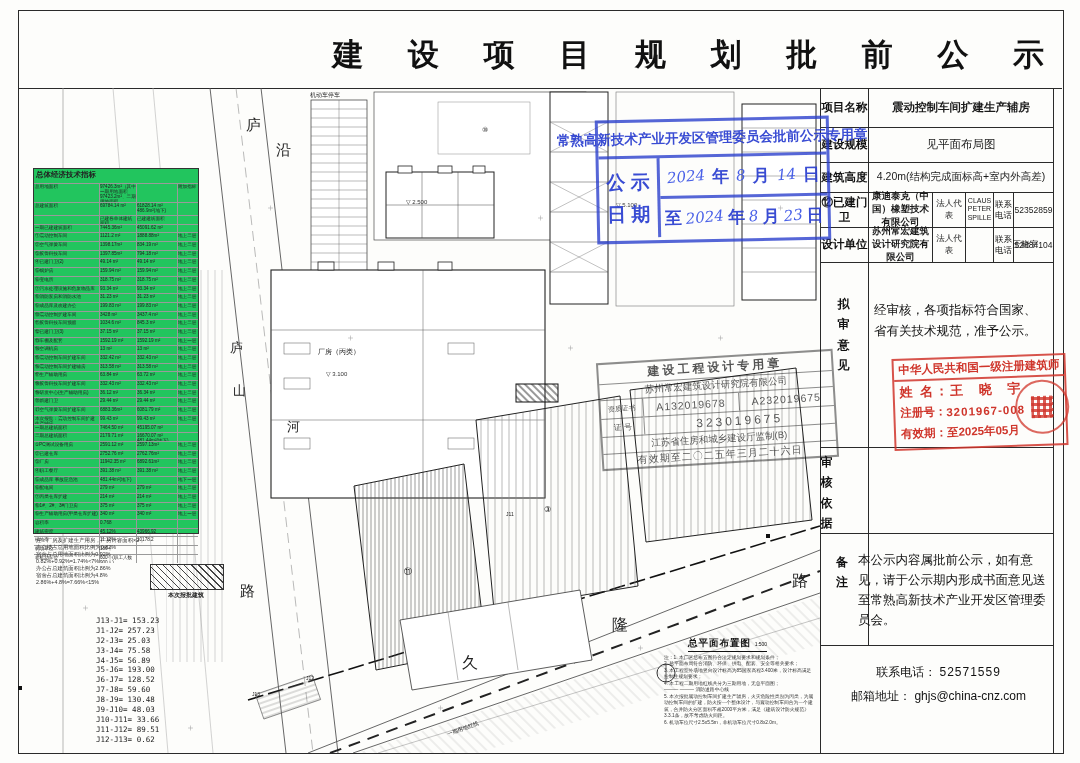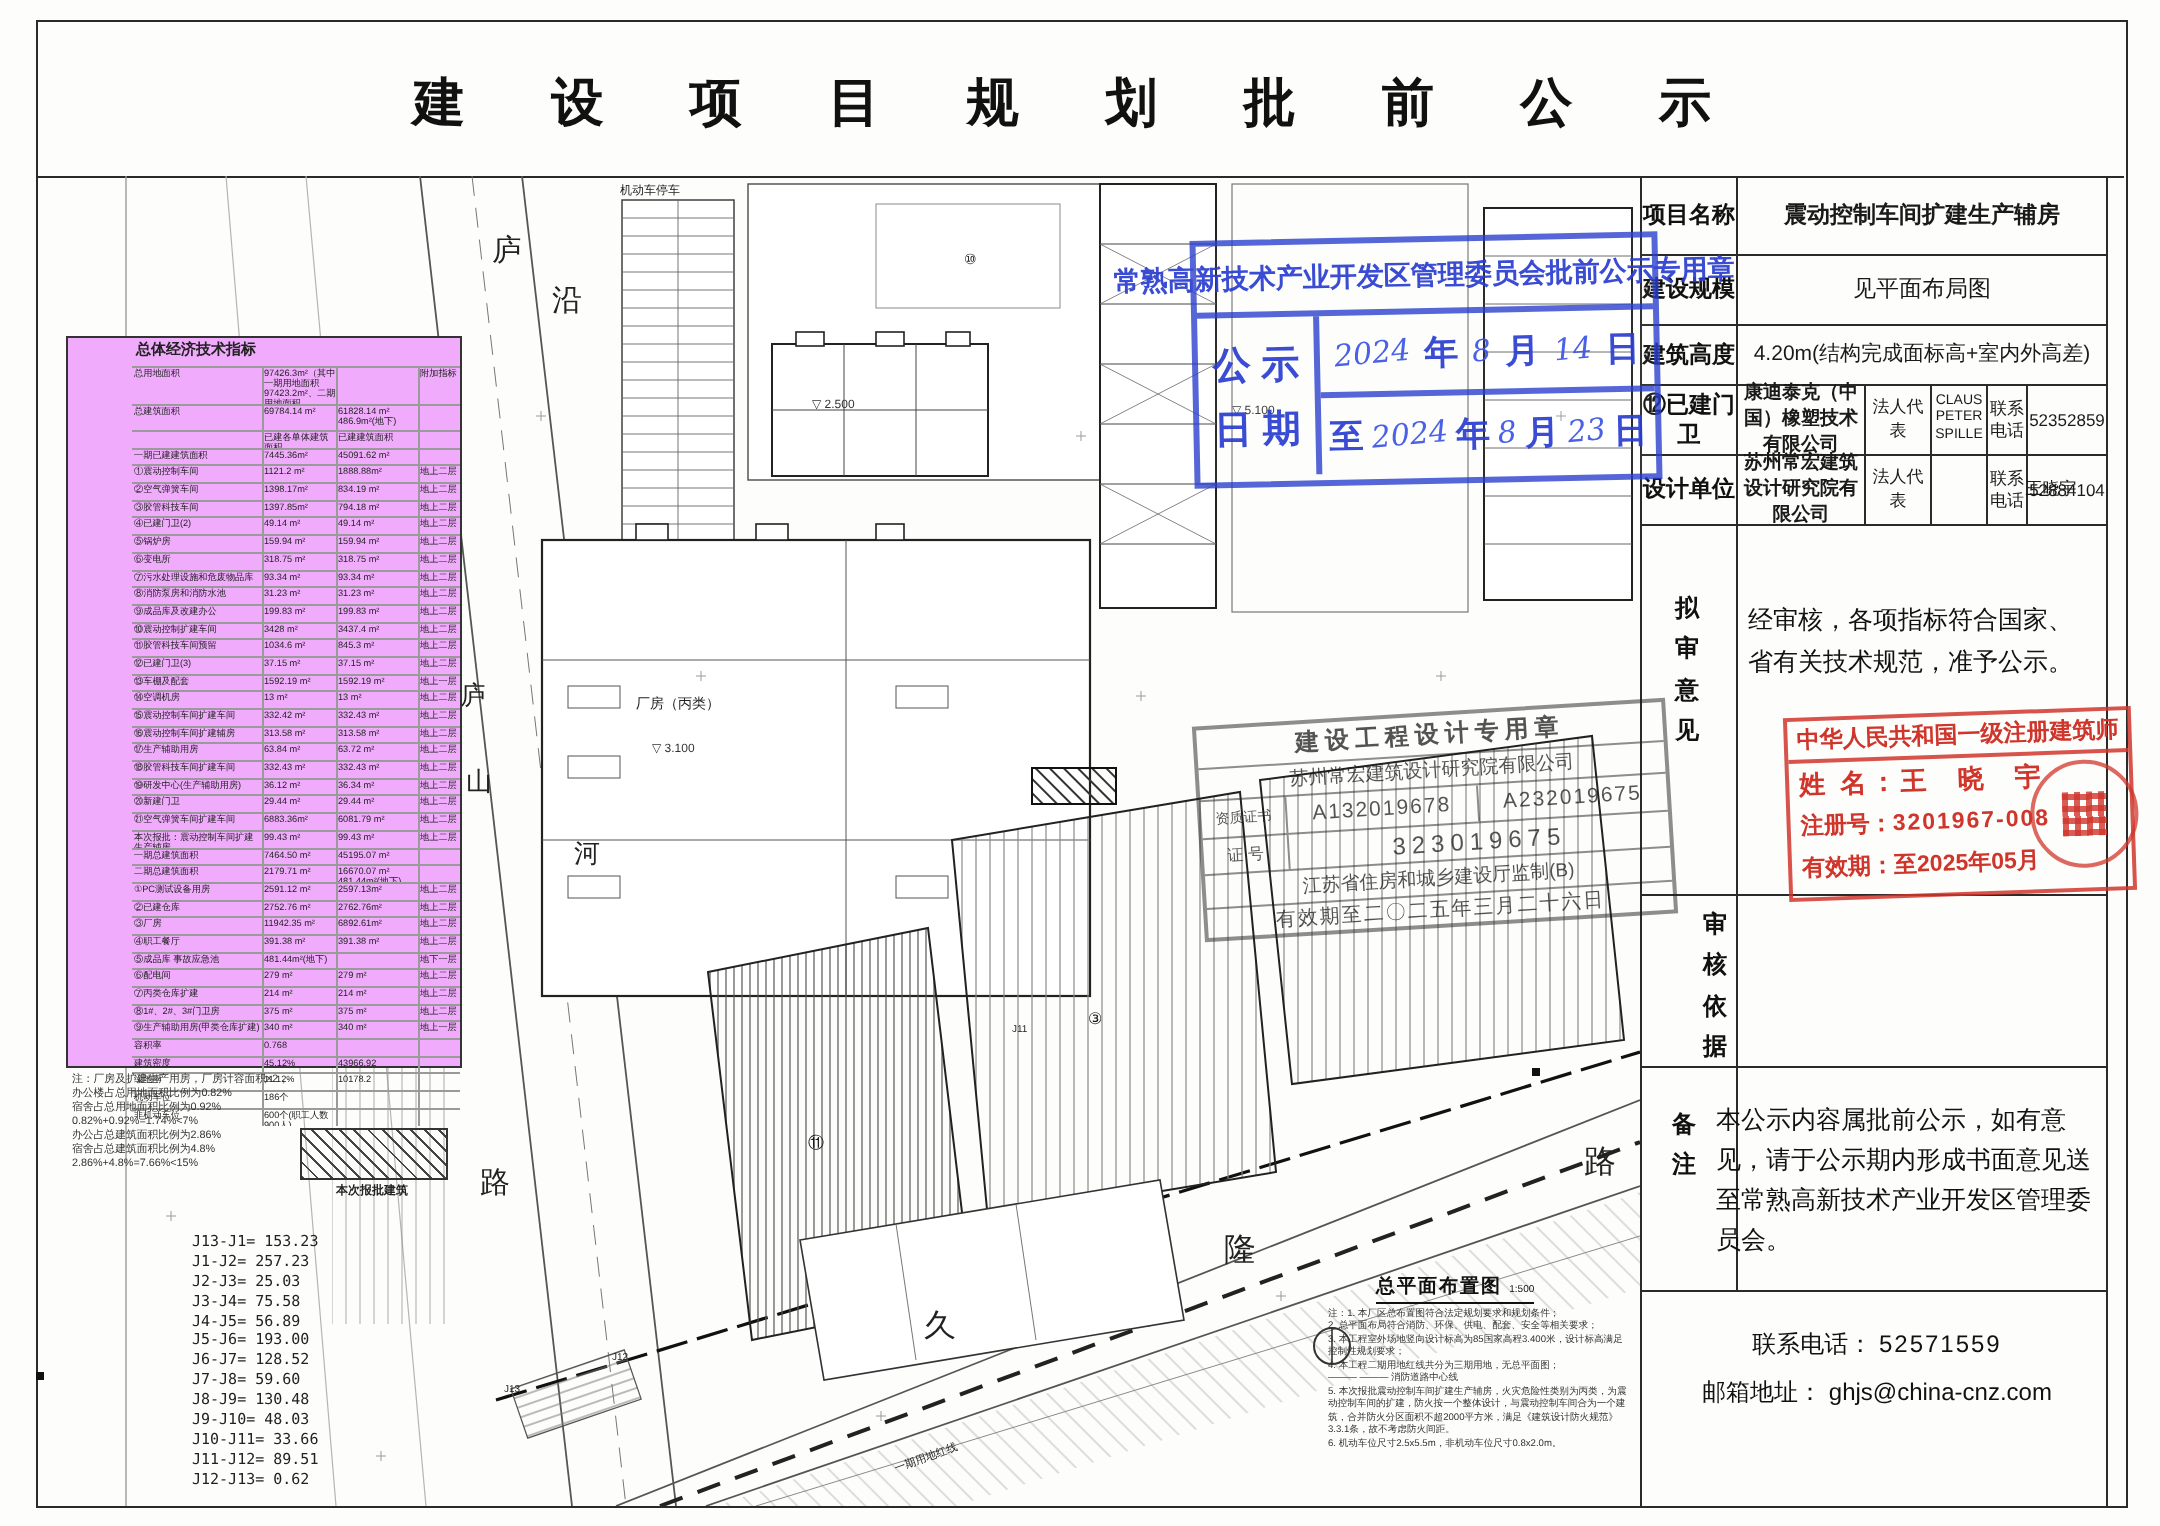"建 设 项 目 规" #title { font-size: 26px -> 31px; text-align: center -> right }
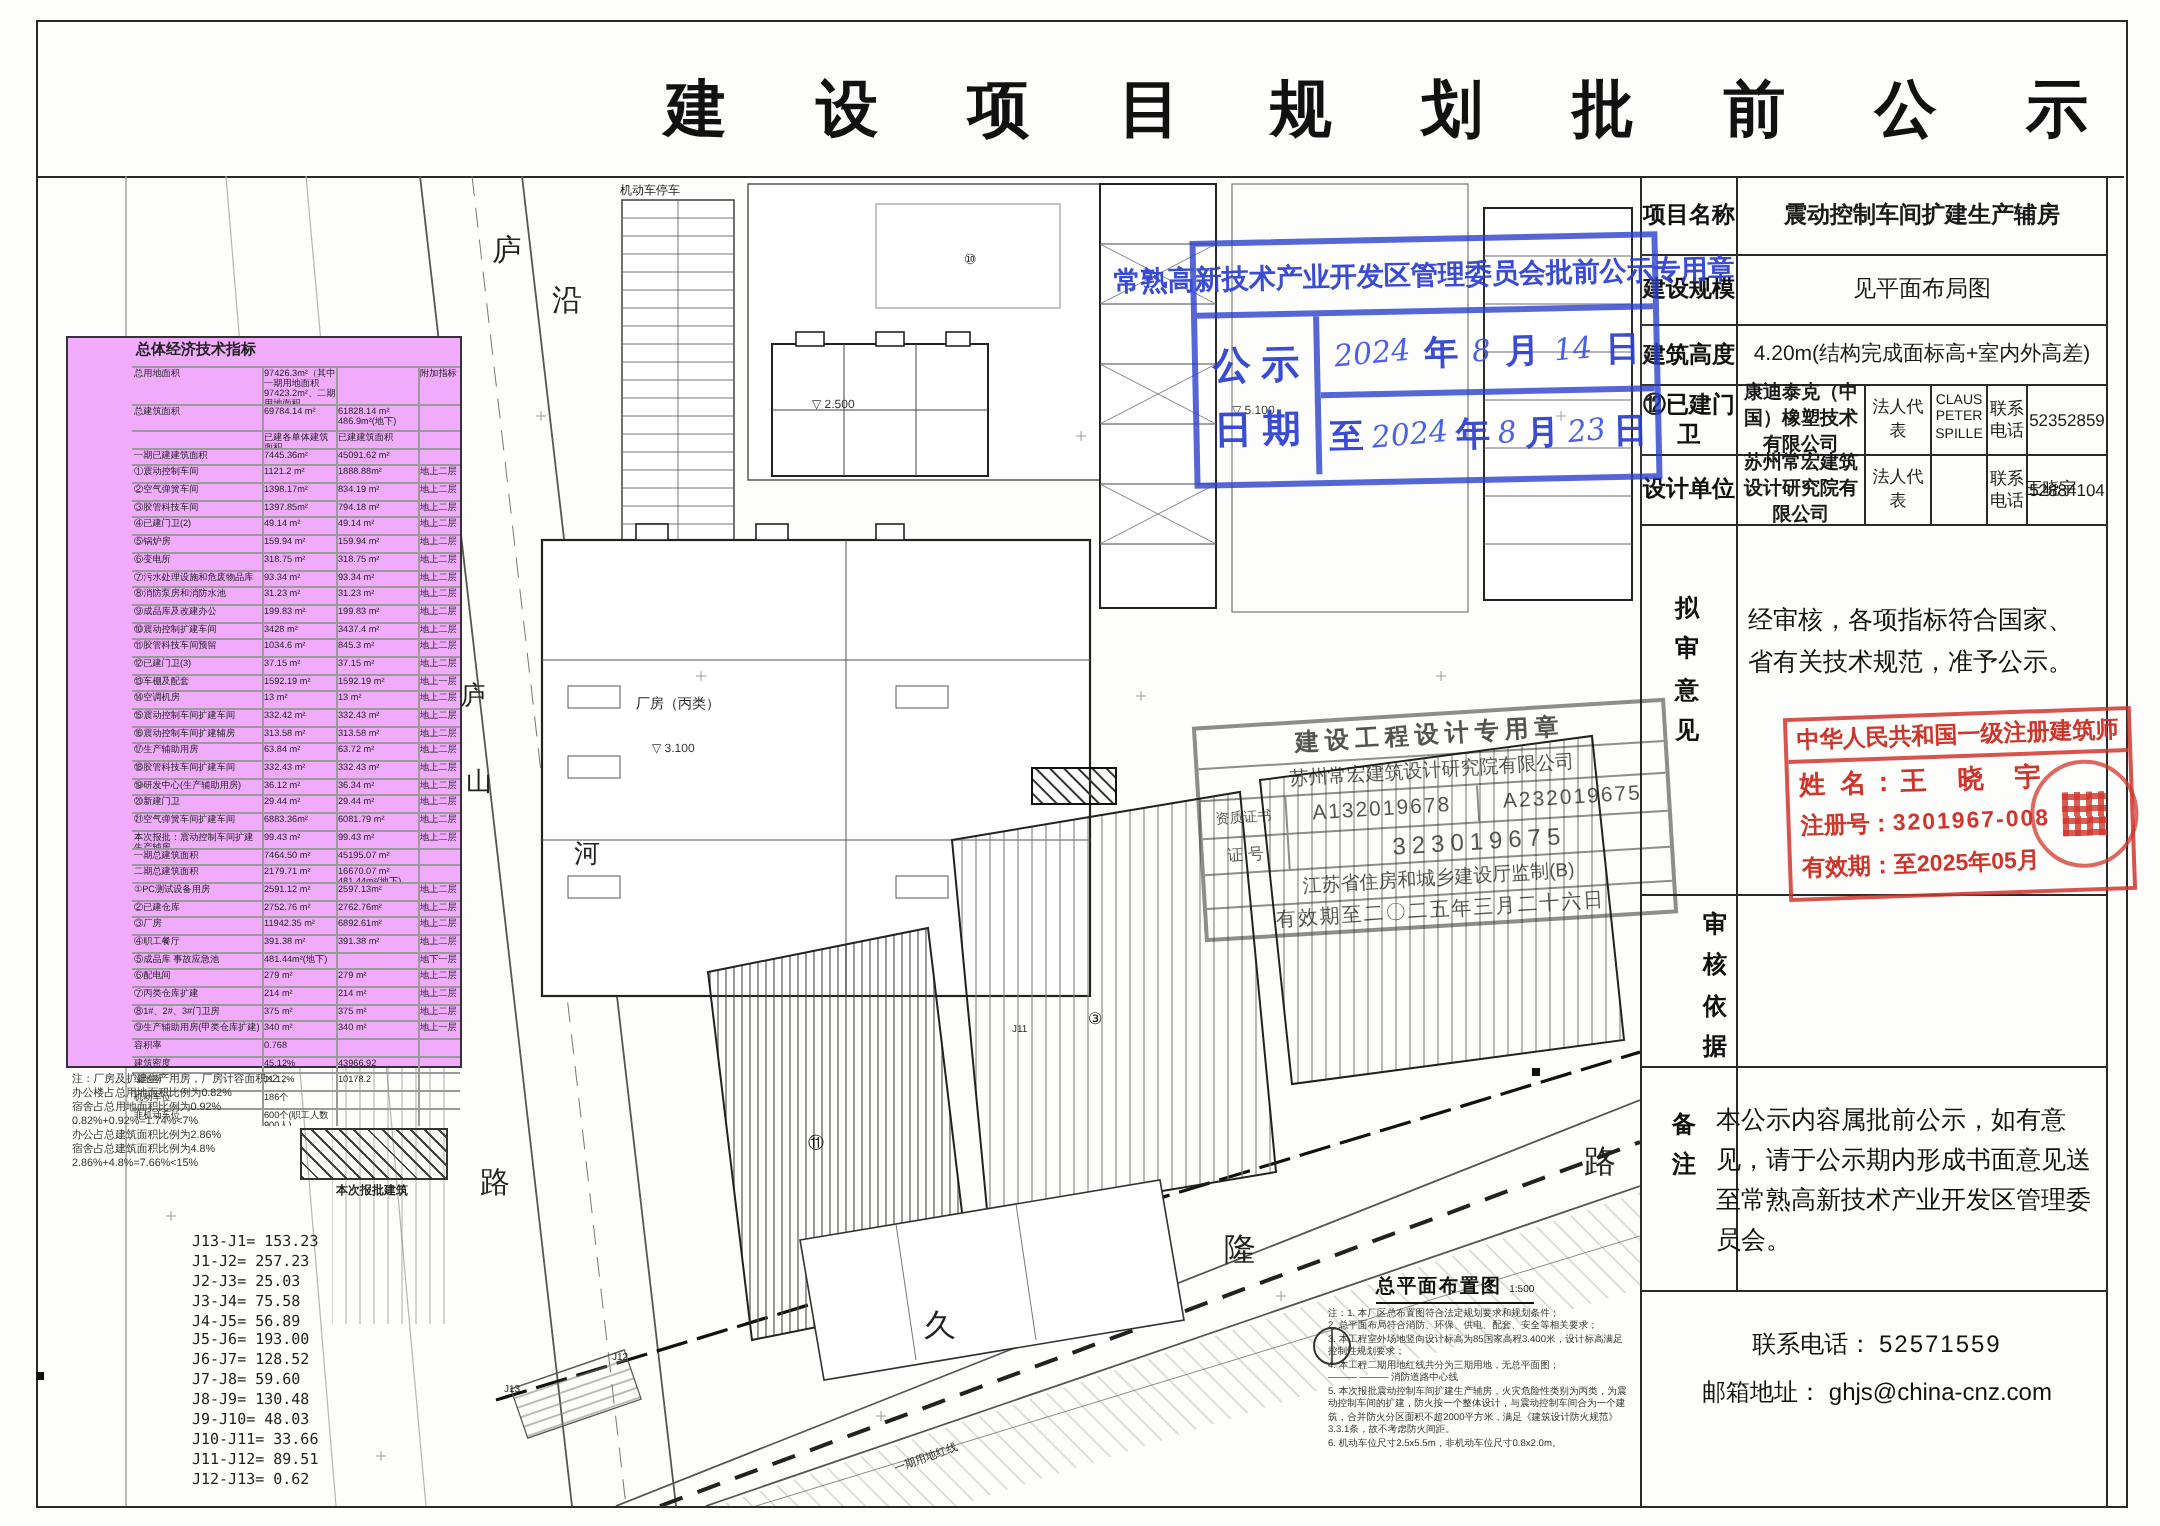"总体经济技术指标" #stats { background: #f0abfc -> #22c55e; padding-left: 32px -> none }
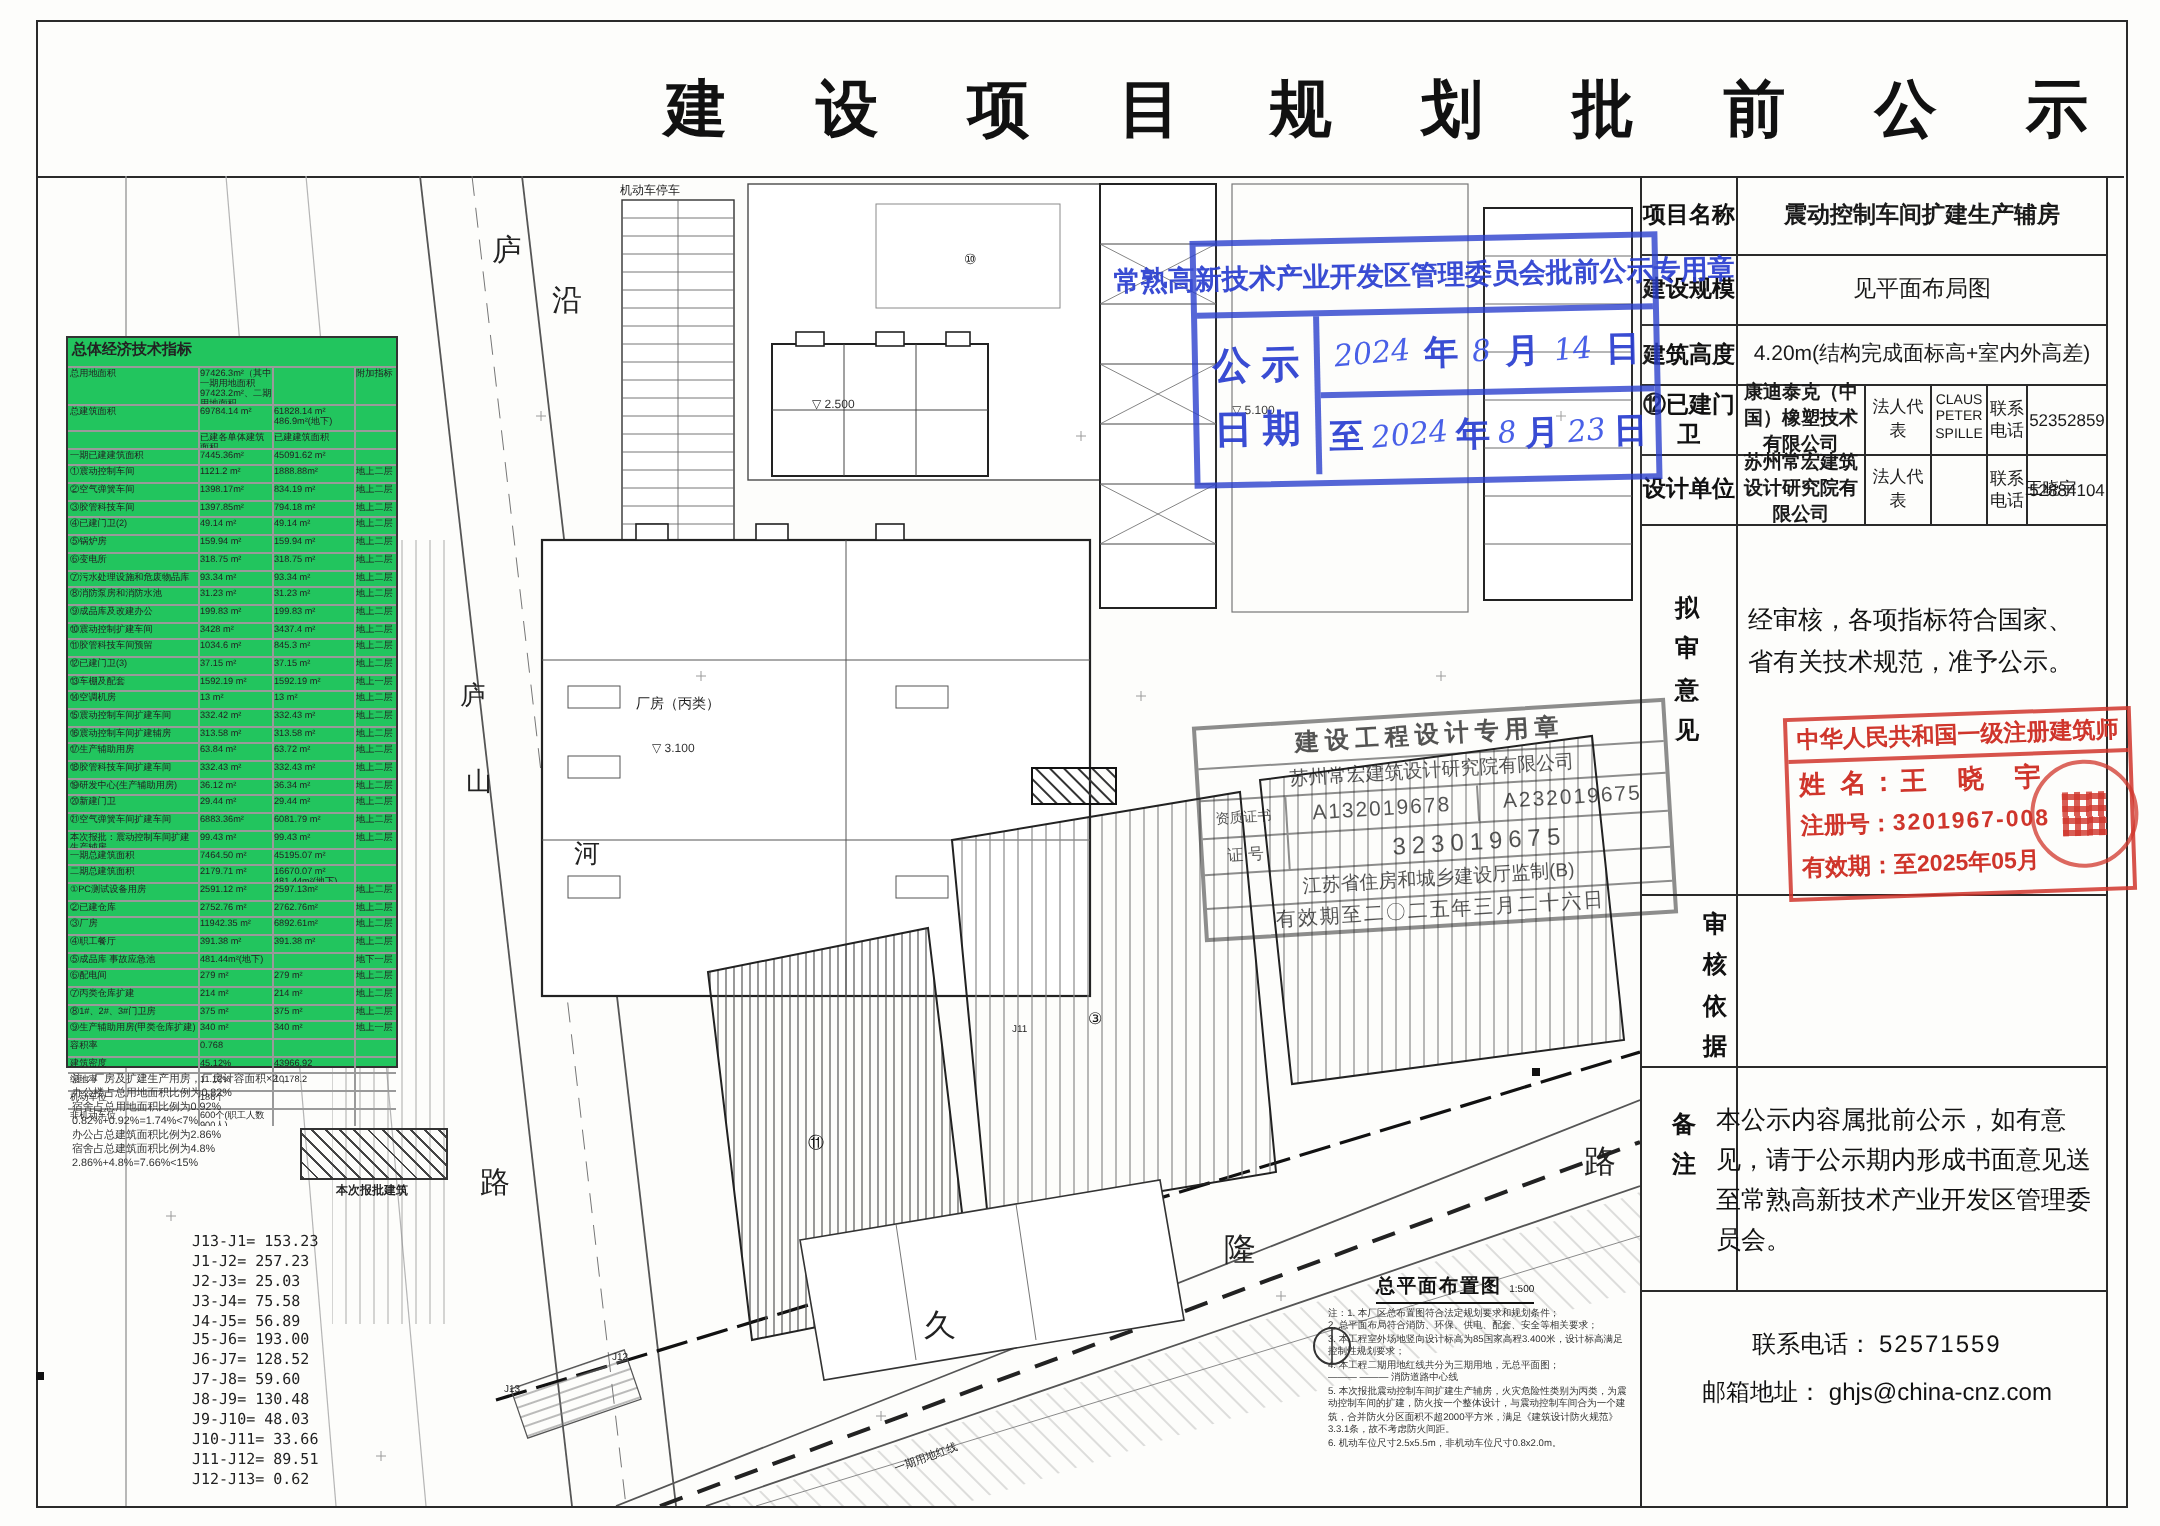"审核依据" div.abs { left: 850px -> 819px }
